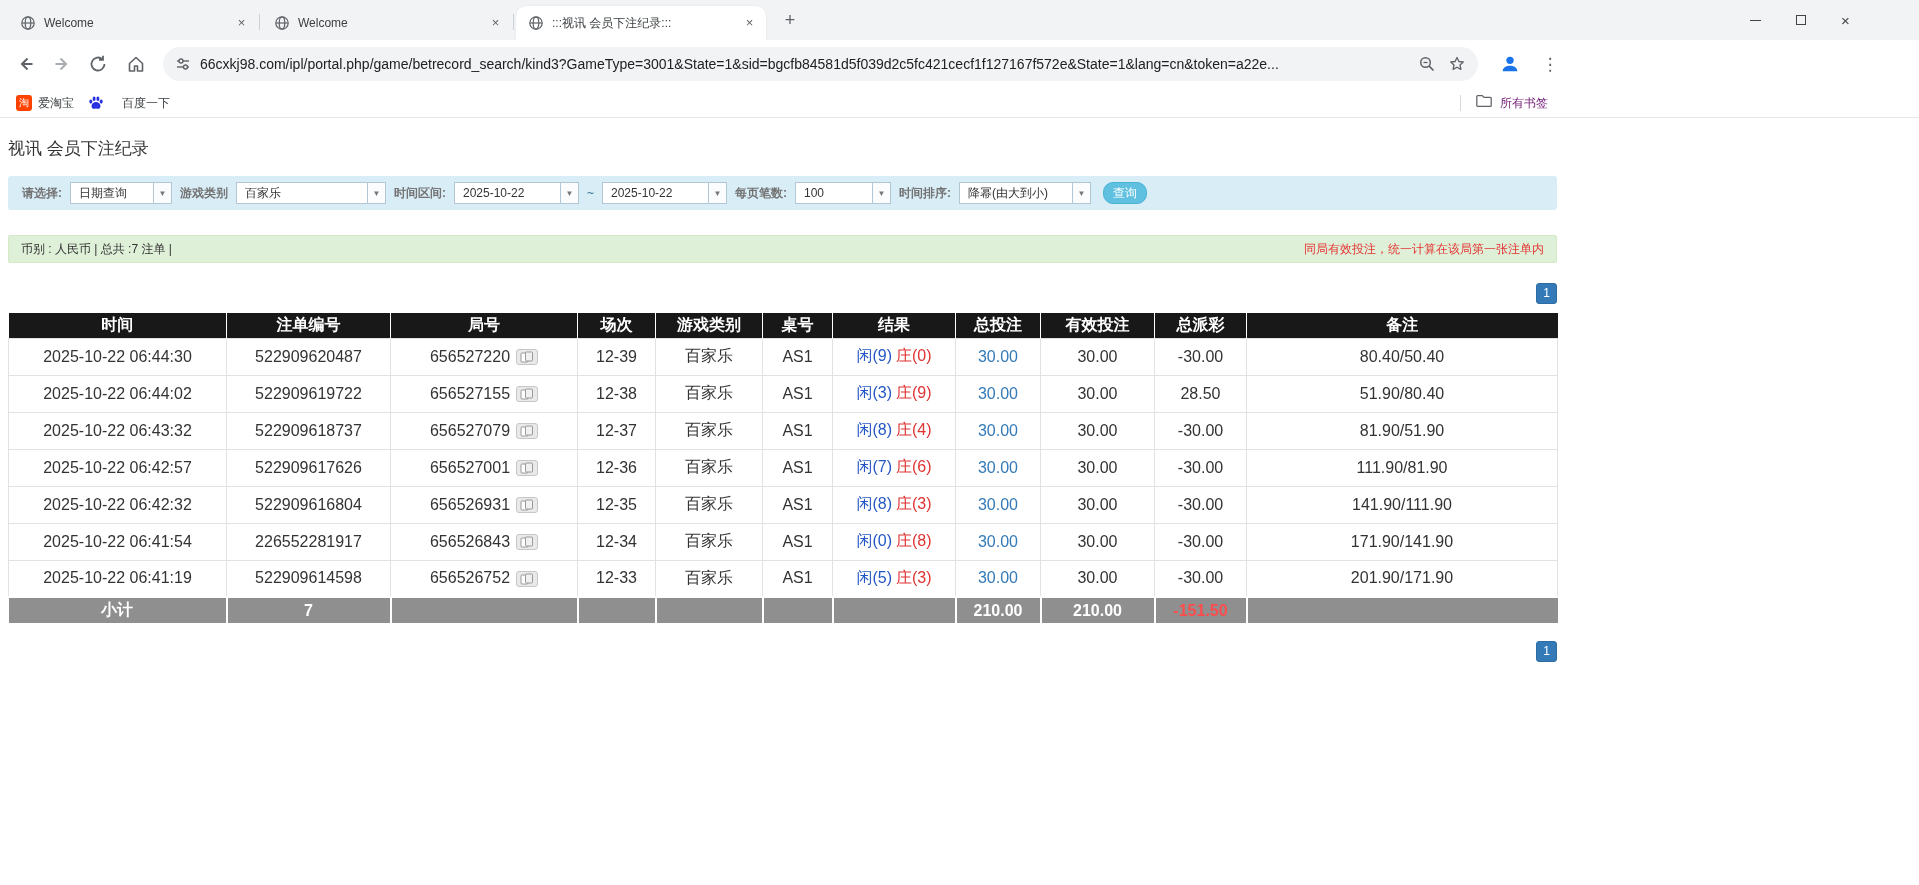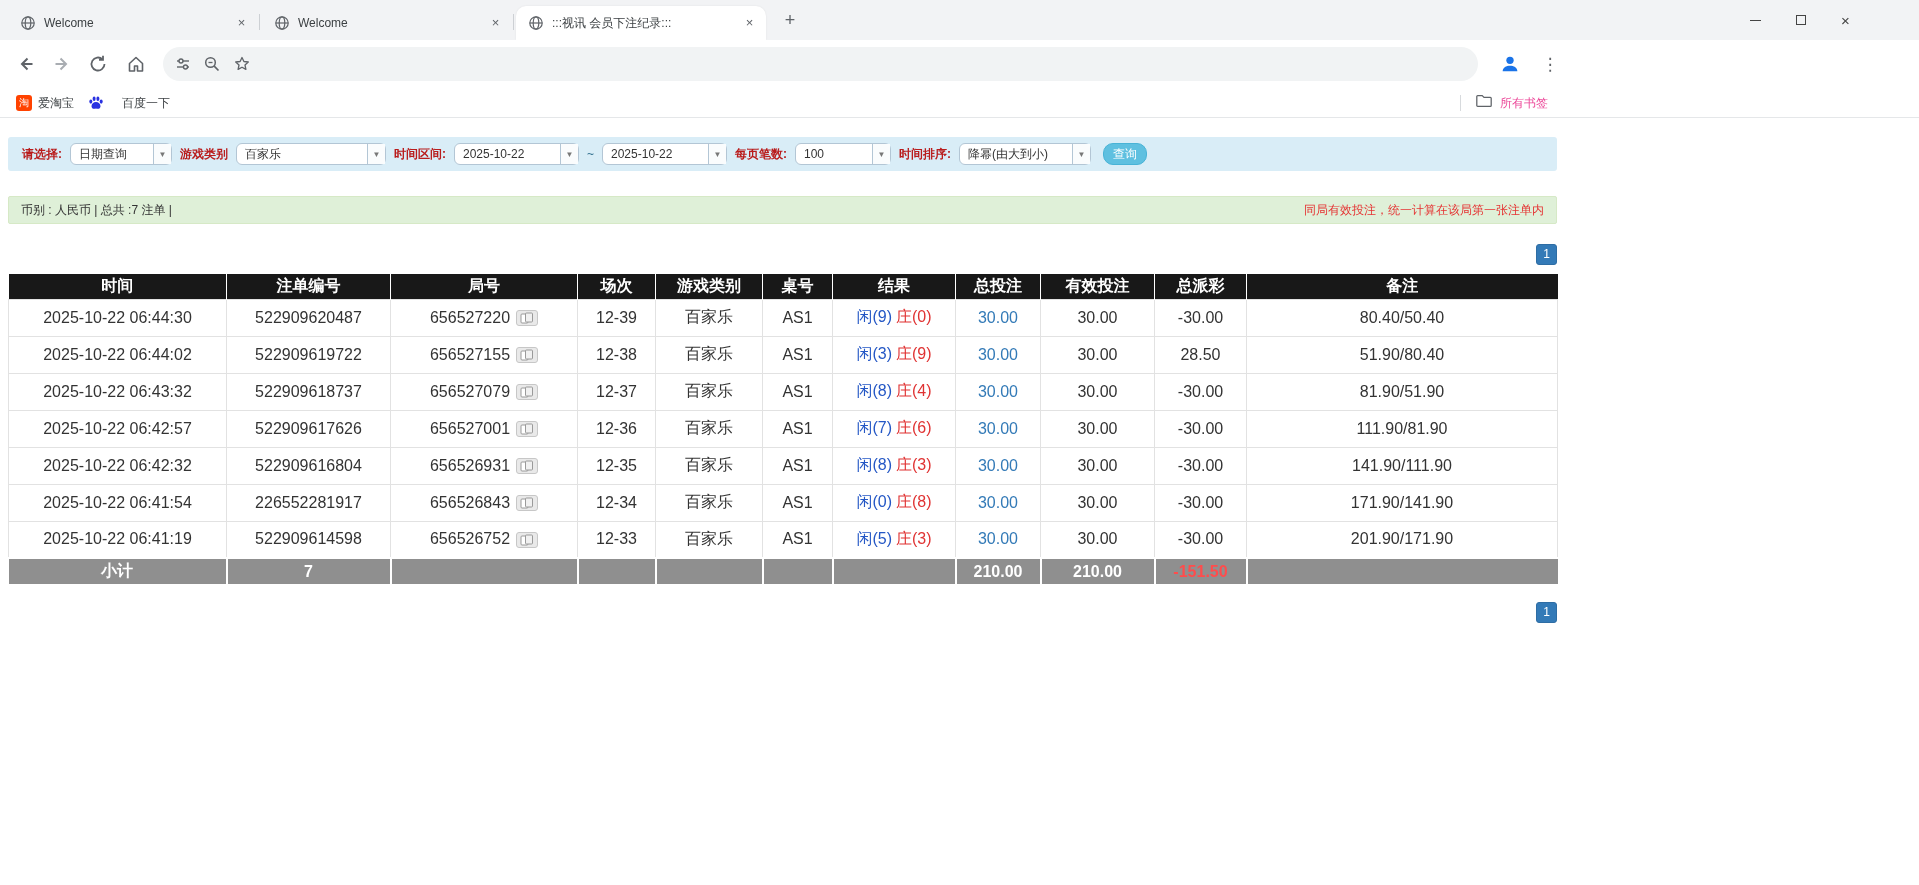"66cxkj98.com/ipl/portal.php/game/betreco" span.url-text { html: none -> <span>66cxkj98.com/ipl/portal.php/game/betrecord_search/kind3?GameType=3001&amp;State=1&amp;sid=bgcfb84581d5f039d2c5fc421cecf1f127167f572e&amp;State=1&amp;lang=cn&amp;token=a22e...</span> }
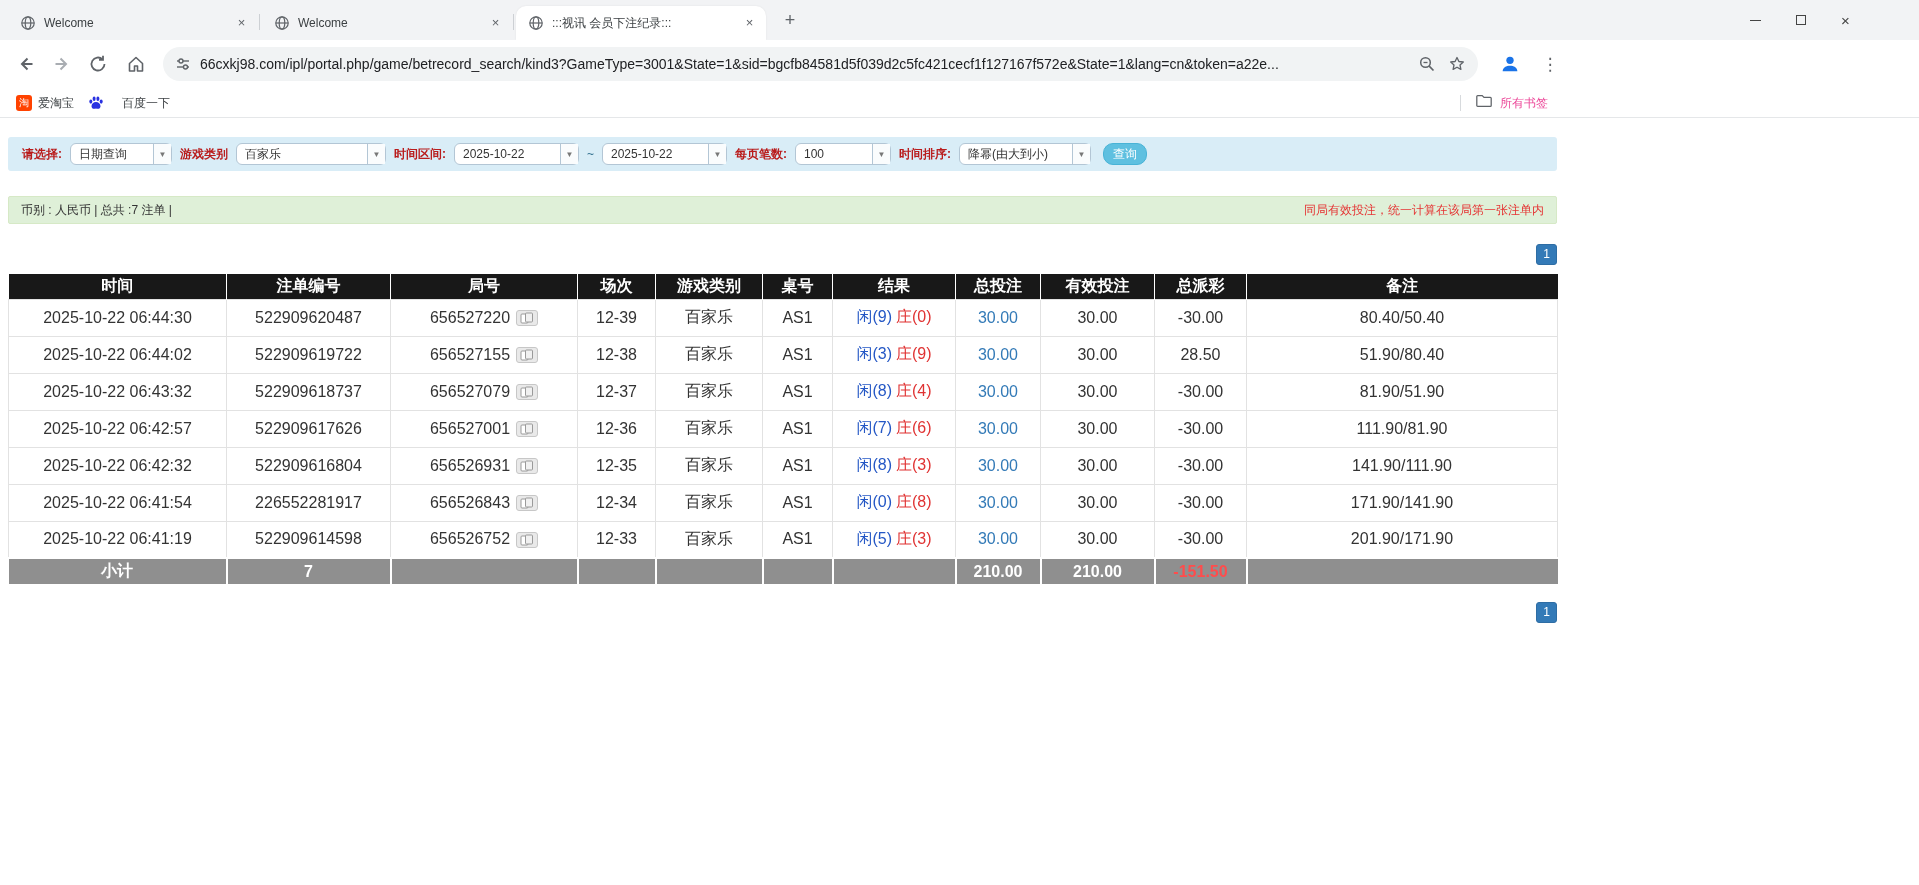"所有书签" .bm-right .lbl { color: #ec4899 -> #701a75 }
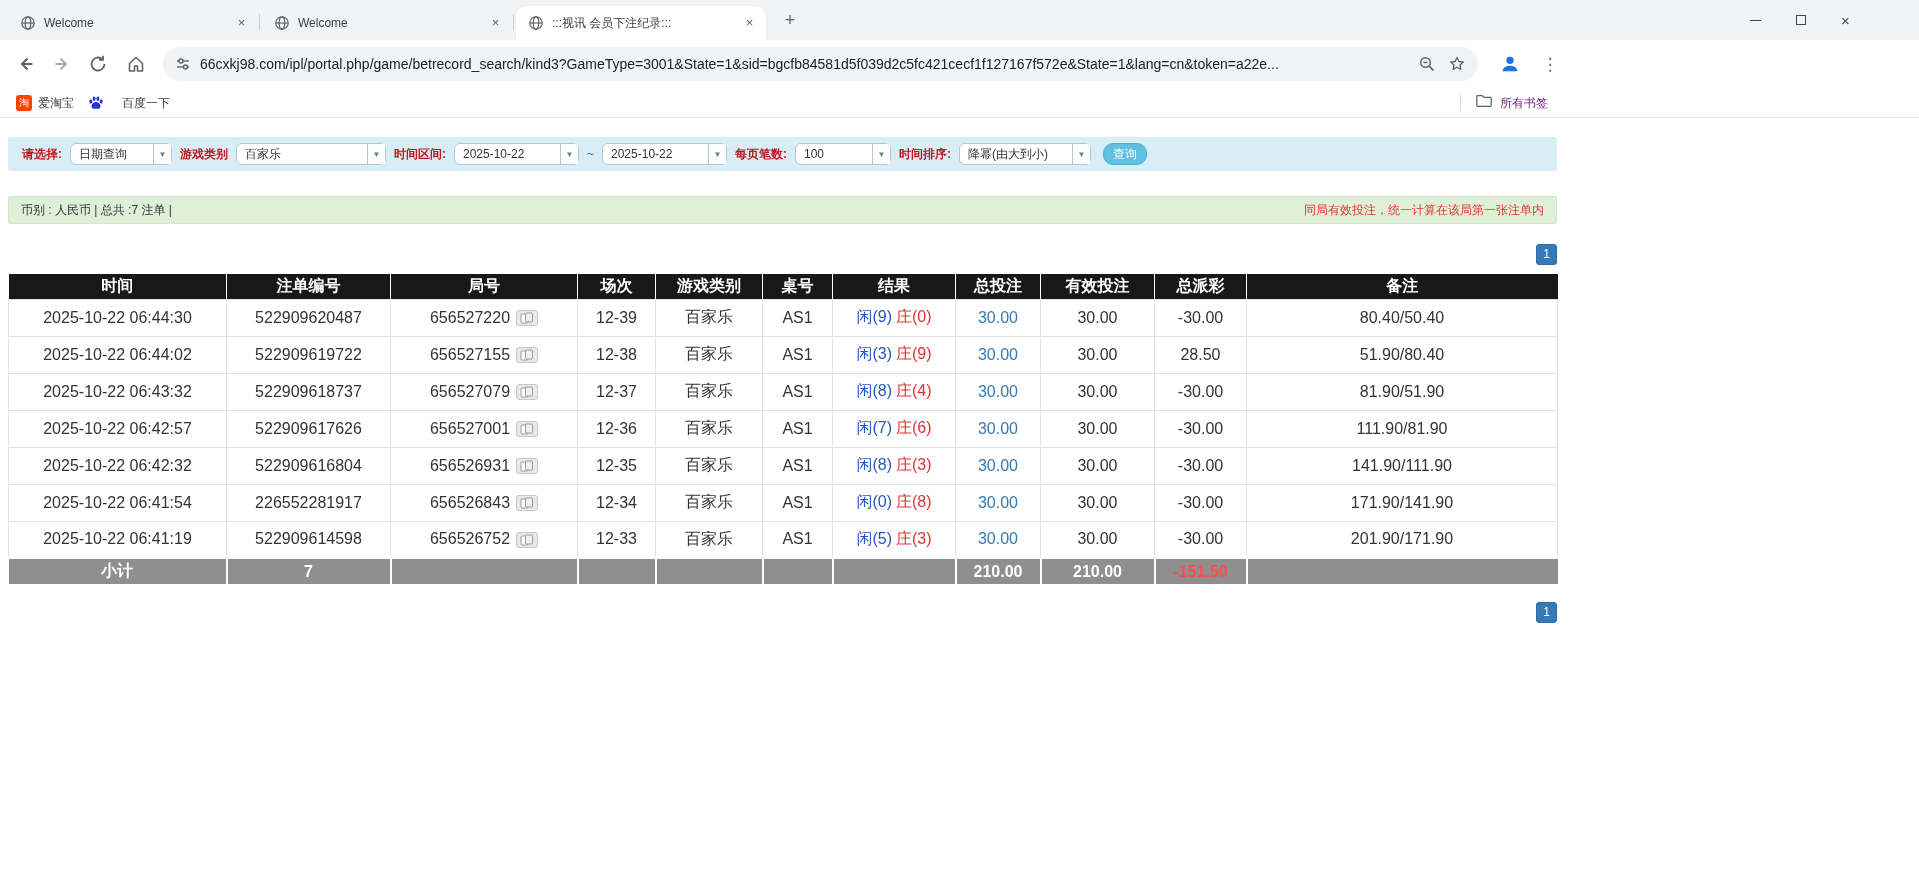"视讯 会员下注纪录" div.page-title { html: none -> <div>视讯 会员下注纪录</div> }
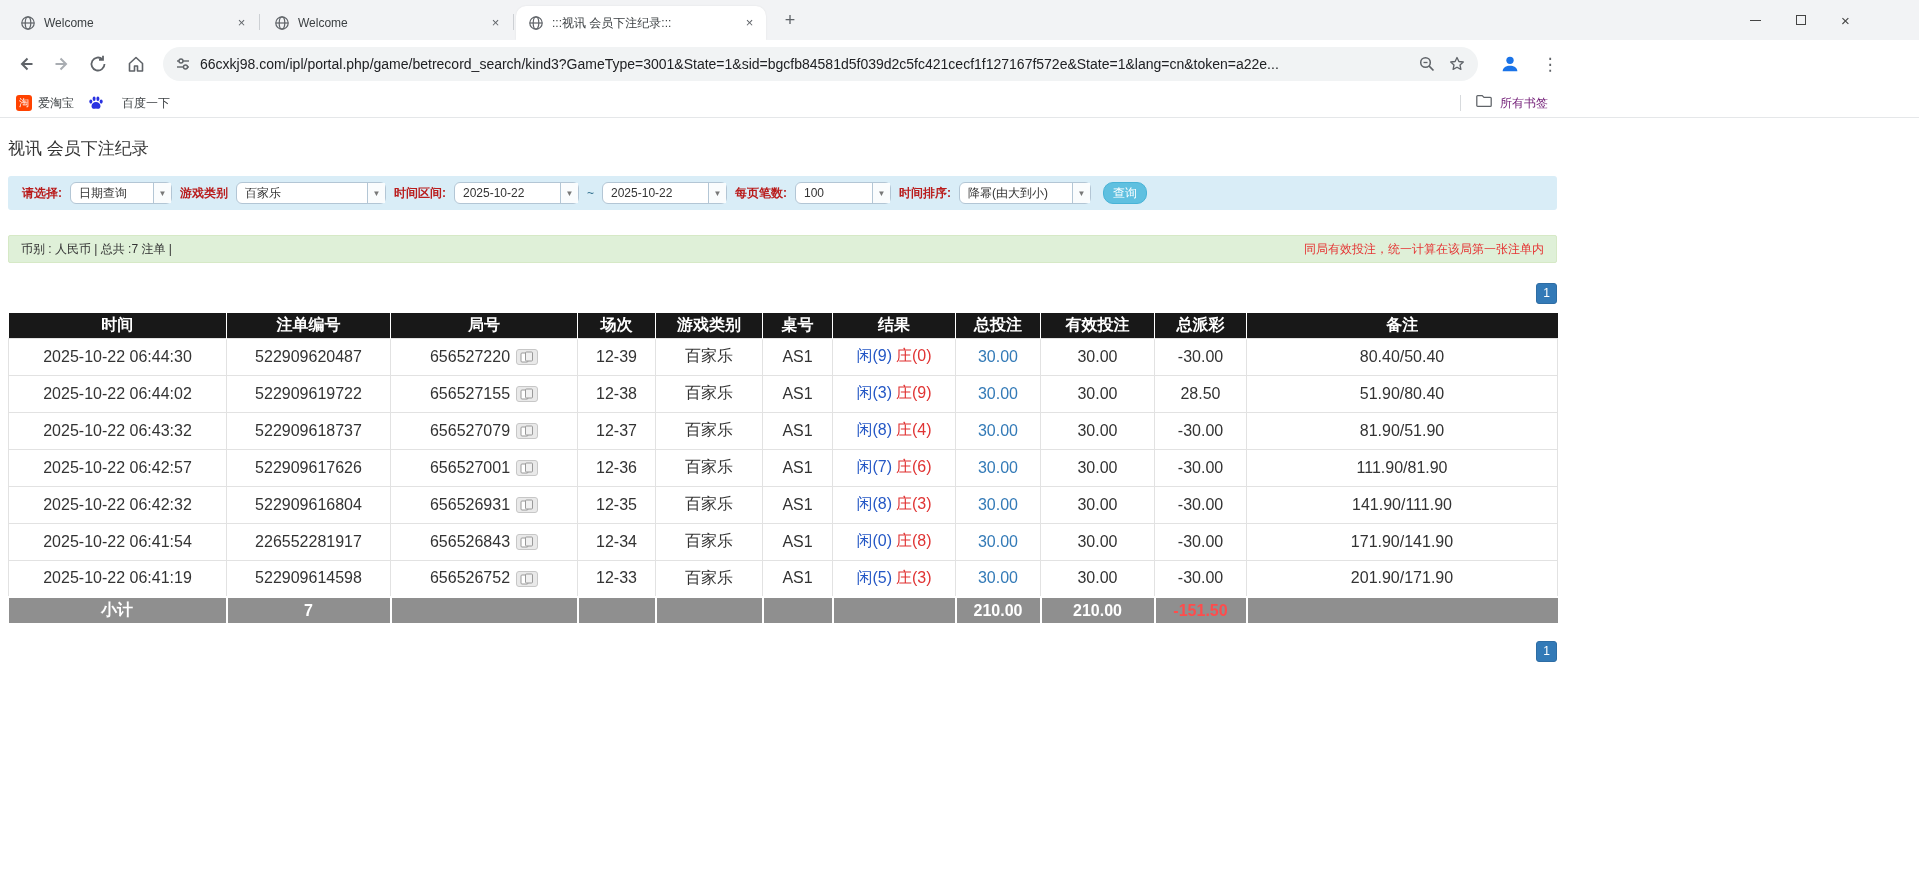"请选择:" .f-label { color: #b91c1c -> #737373 }
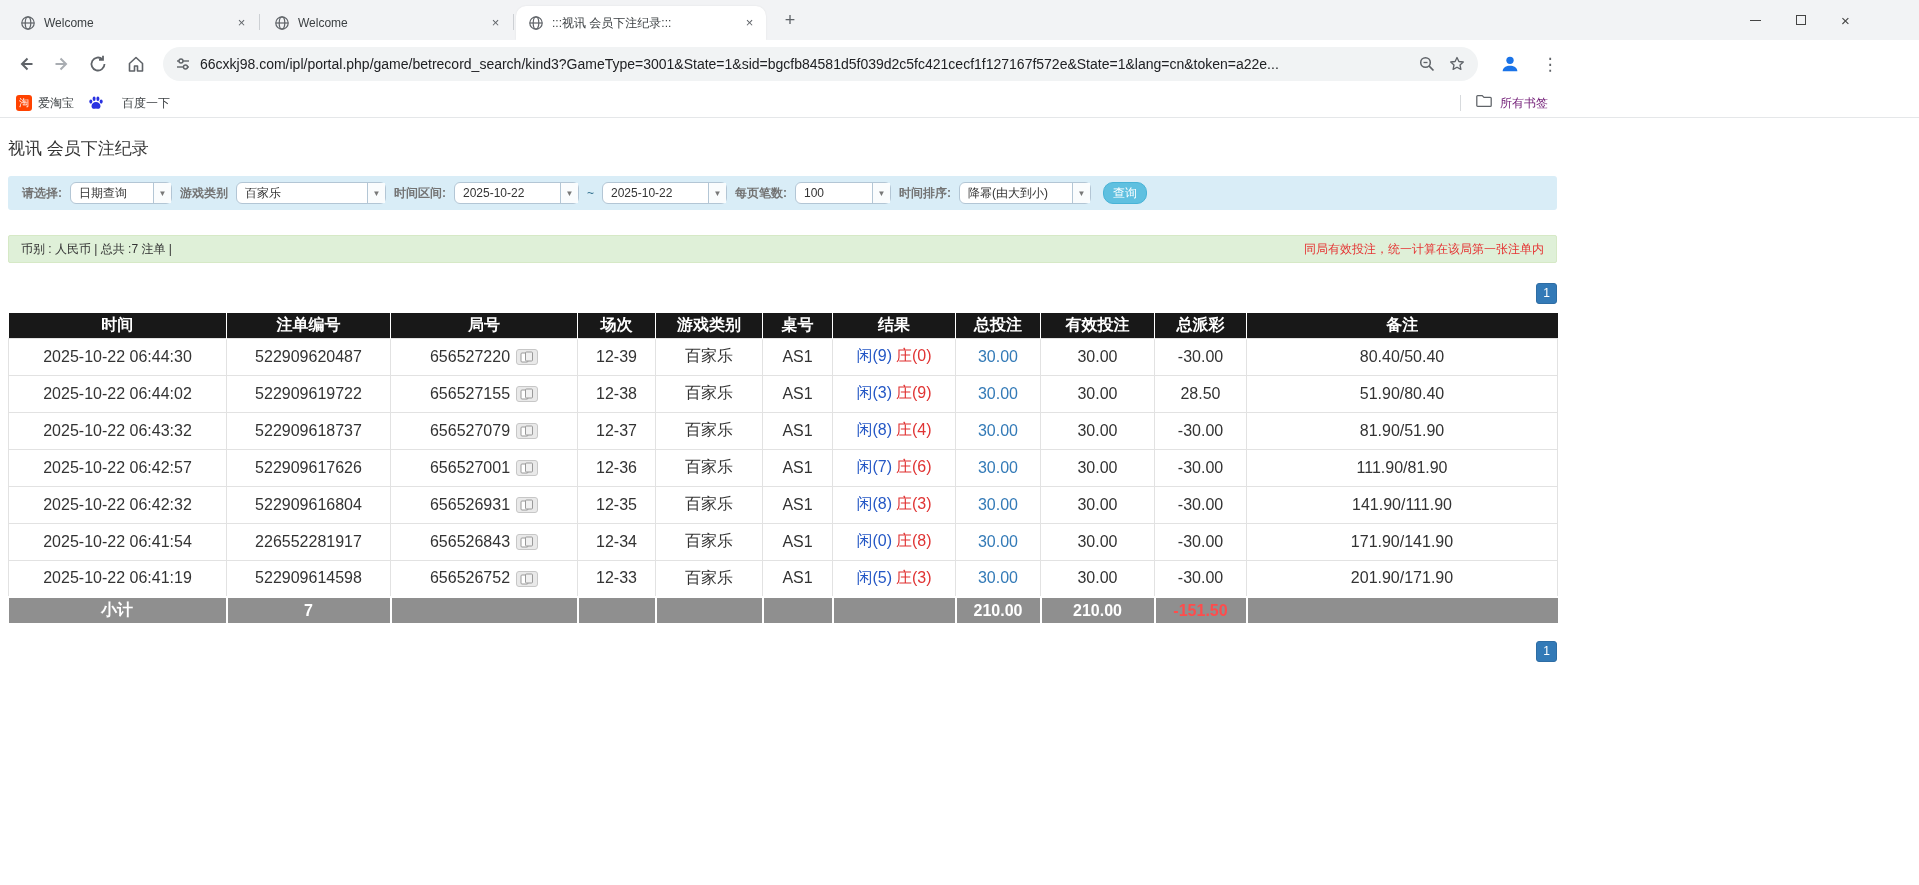"日期查询" .combo { border-radius: 6px -> 0 }
